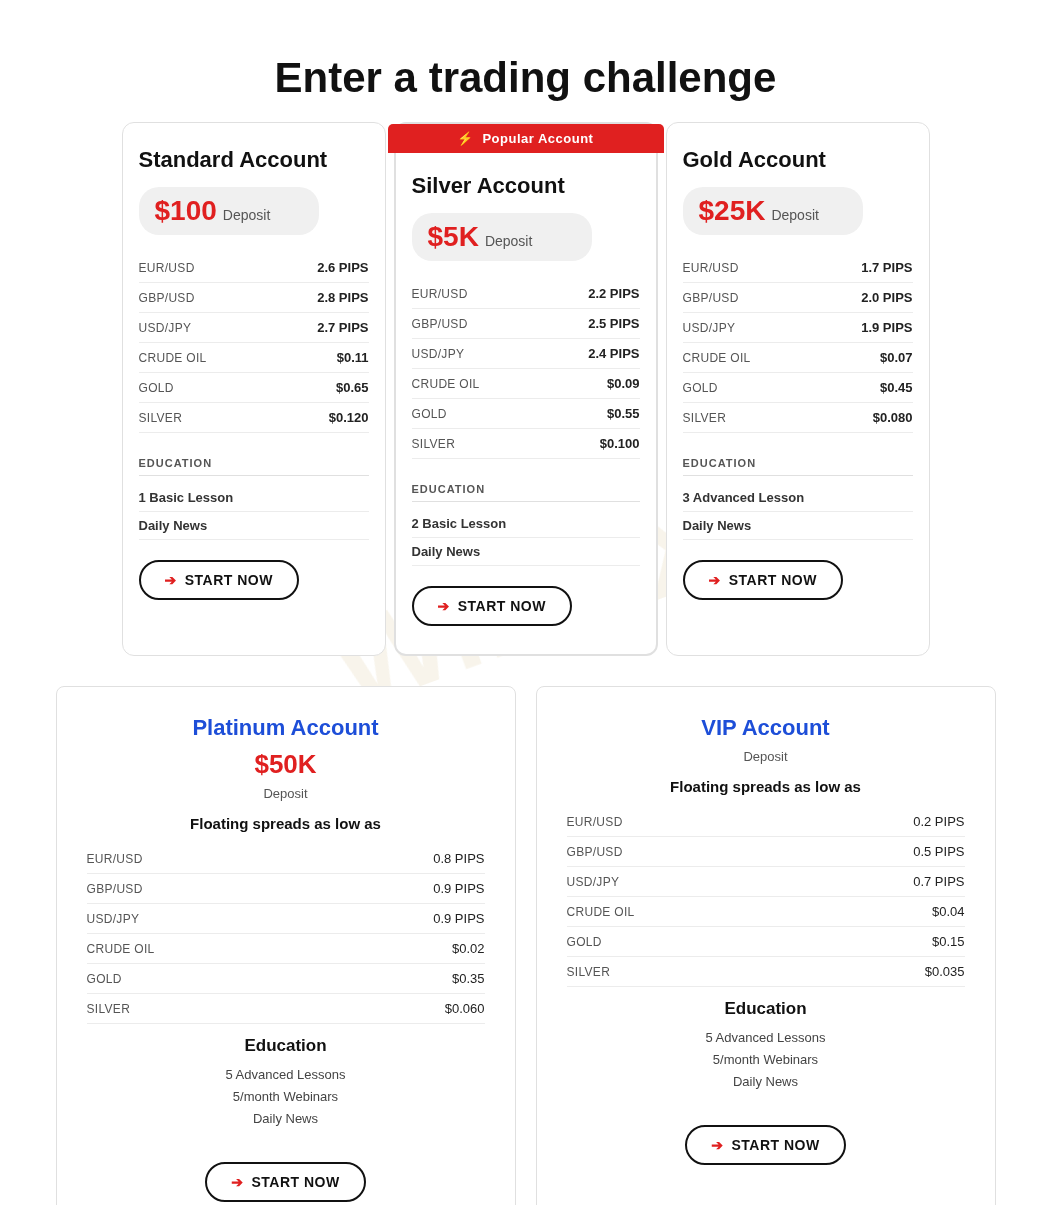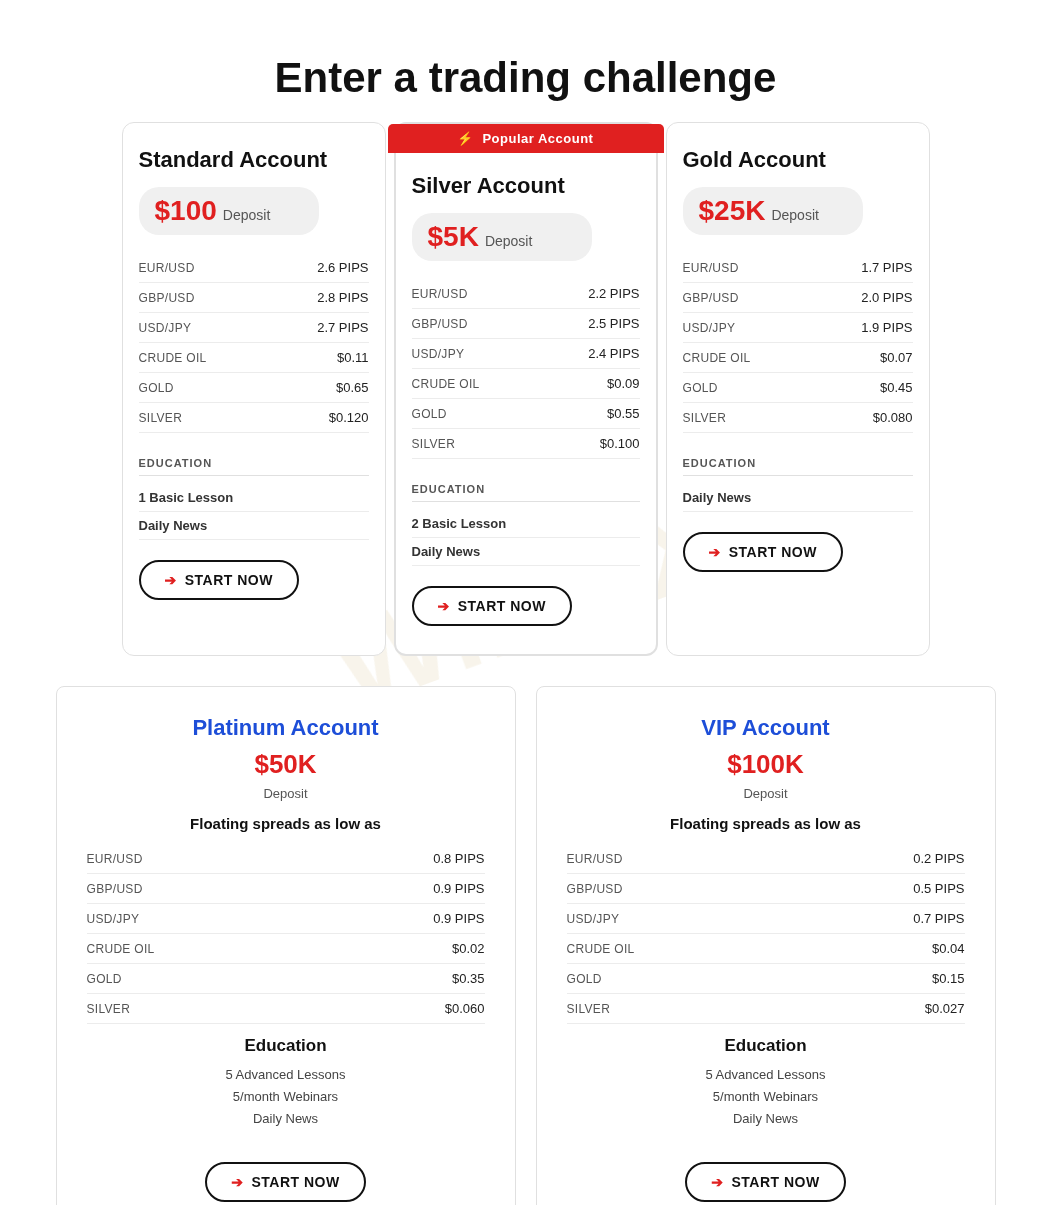"2.6 PIPS" .specs-table tr td:last-child { font-weight: 400 -> 700 }
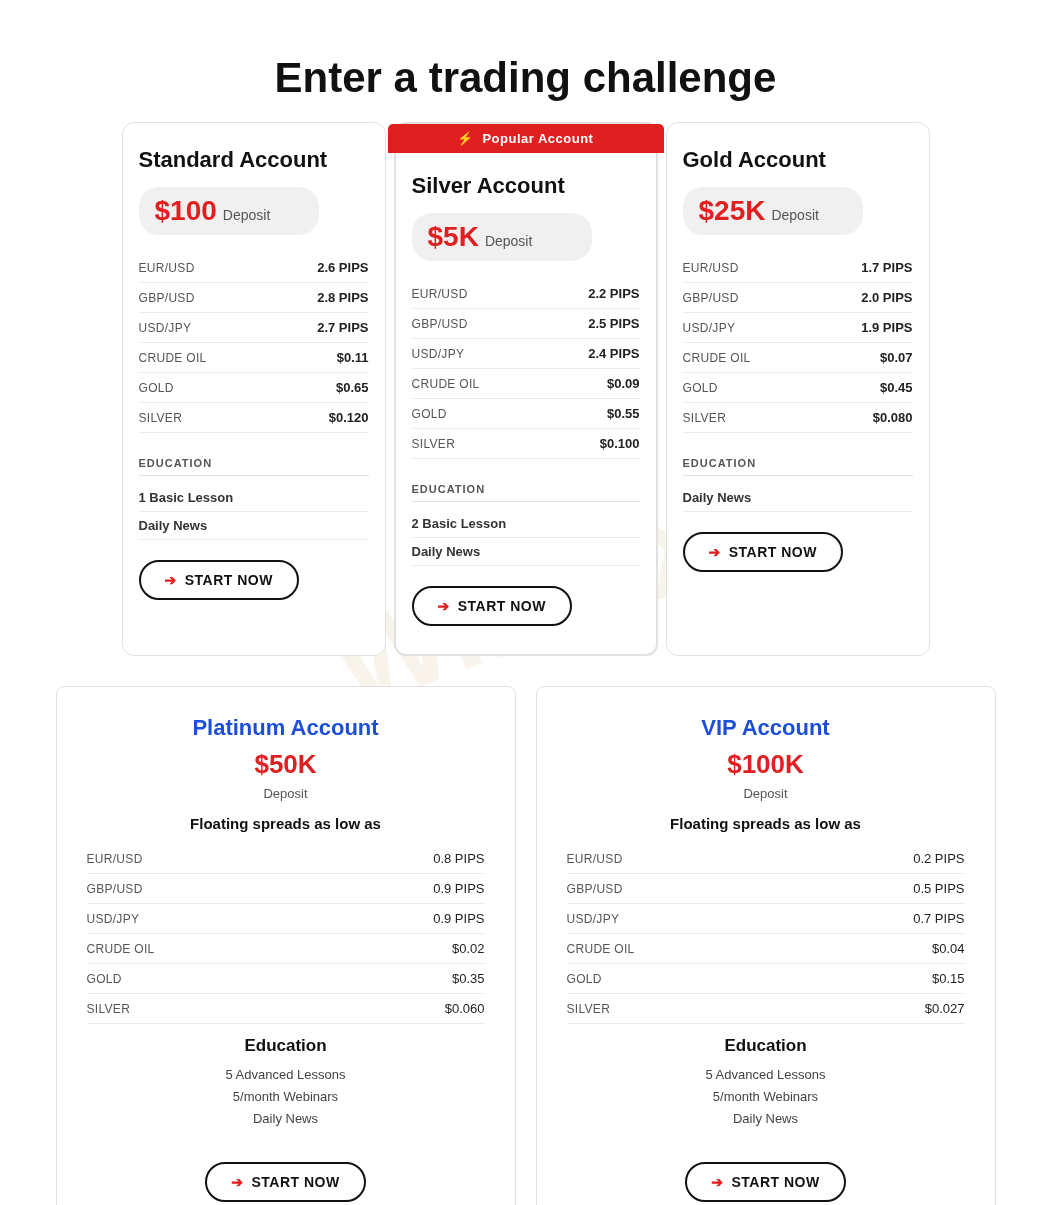"3 Advanced Lesson" div.edu-item { html: none -> <div>3 Advanced Lesson</div> }
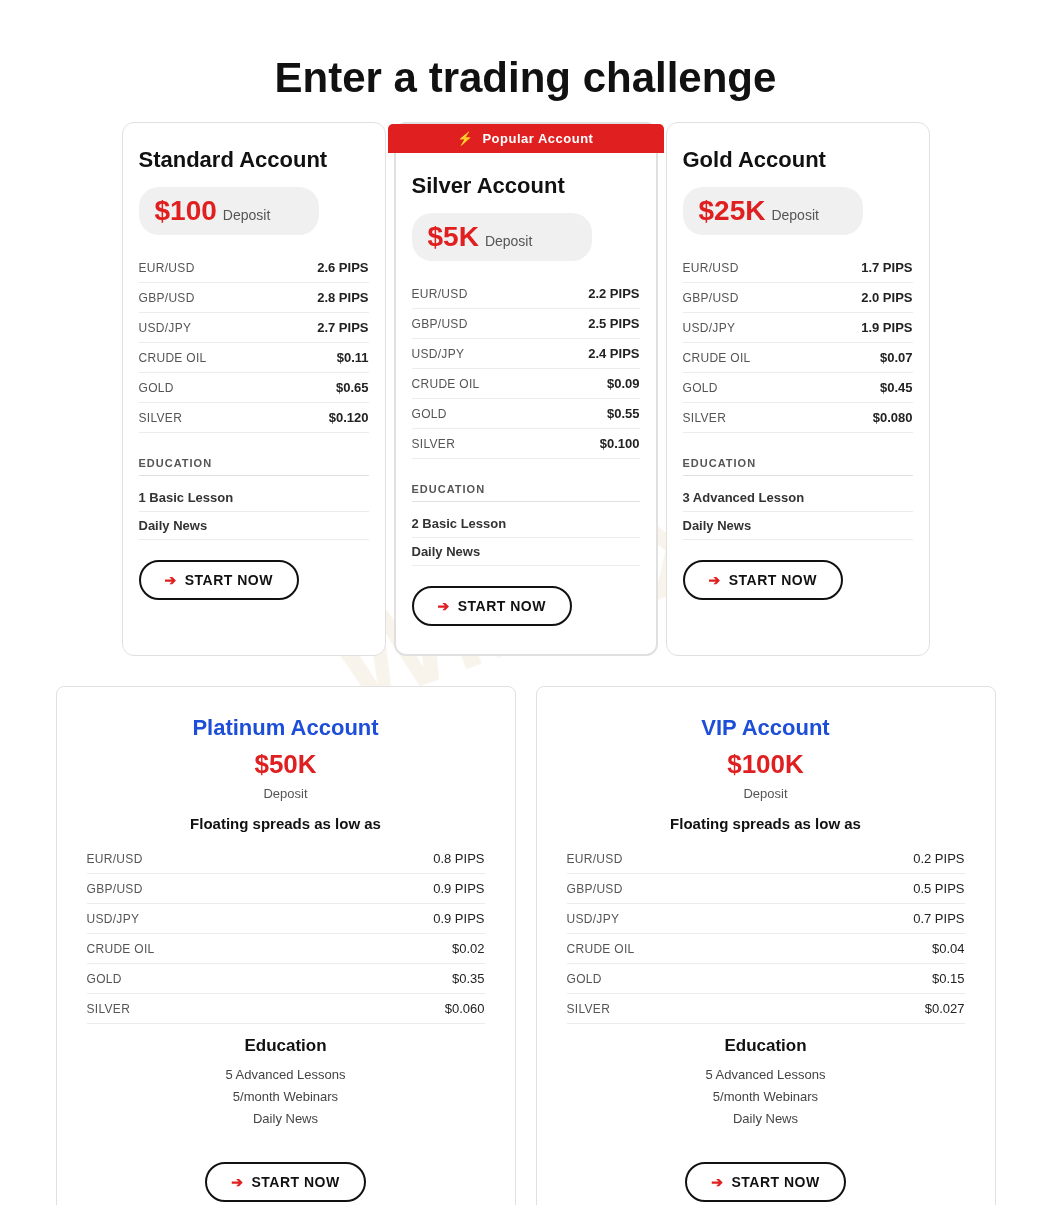"$100K" div.deposit-wide { html: <div> <span>$100K</span> </div> -> none }
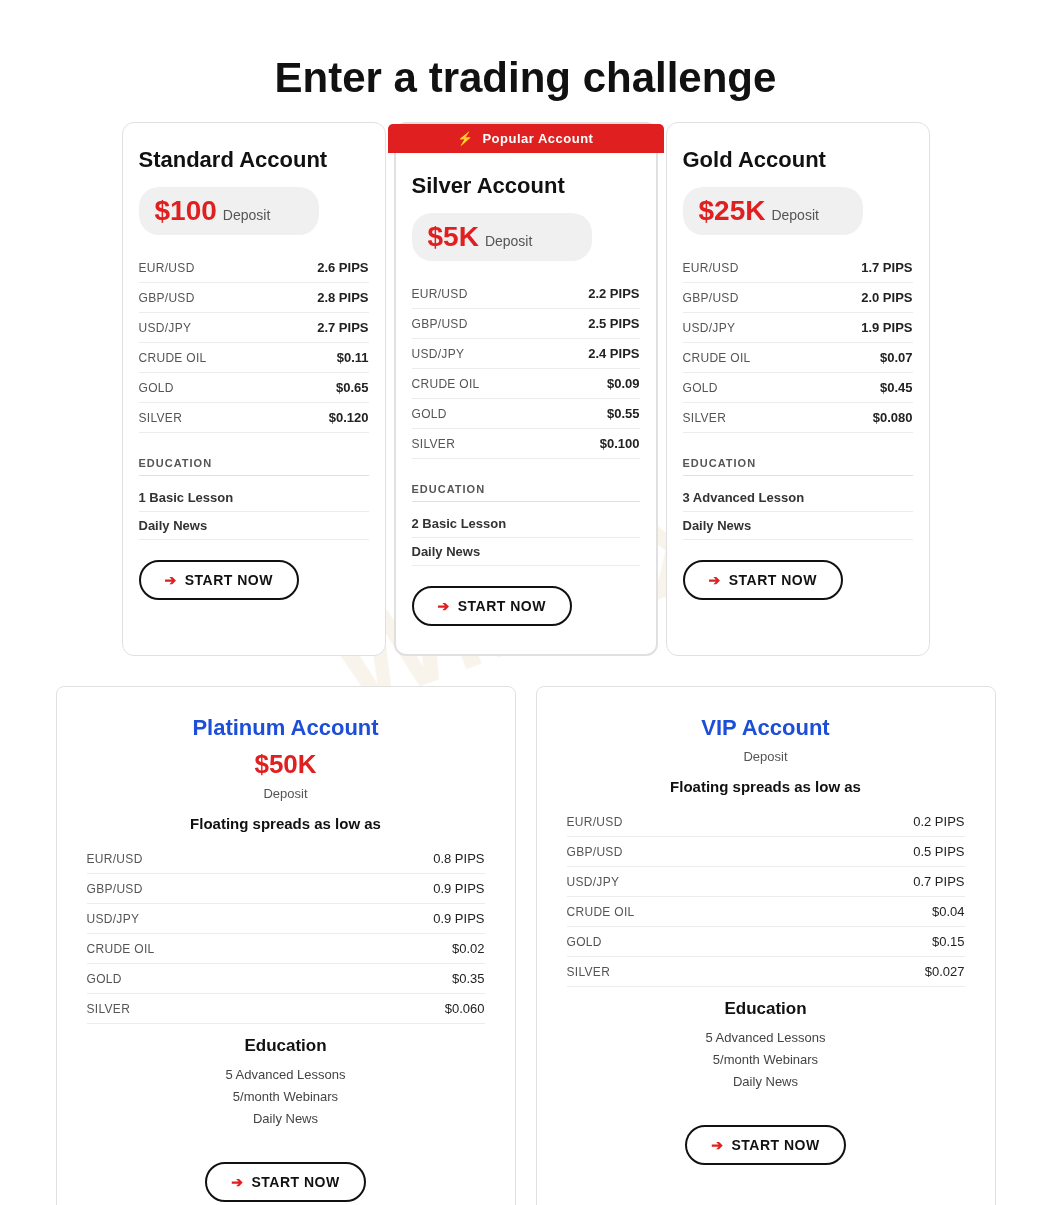"$0.027" td { text: $0.027 -> $0.035 }
